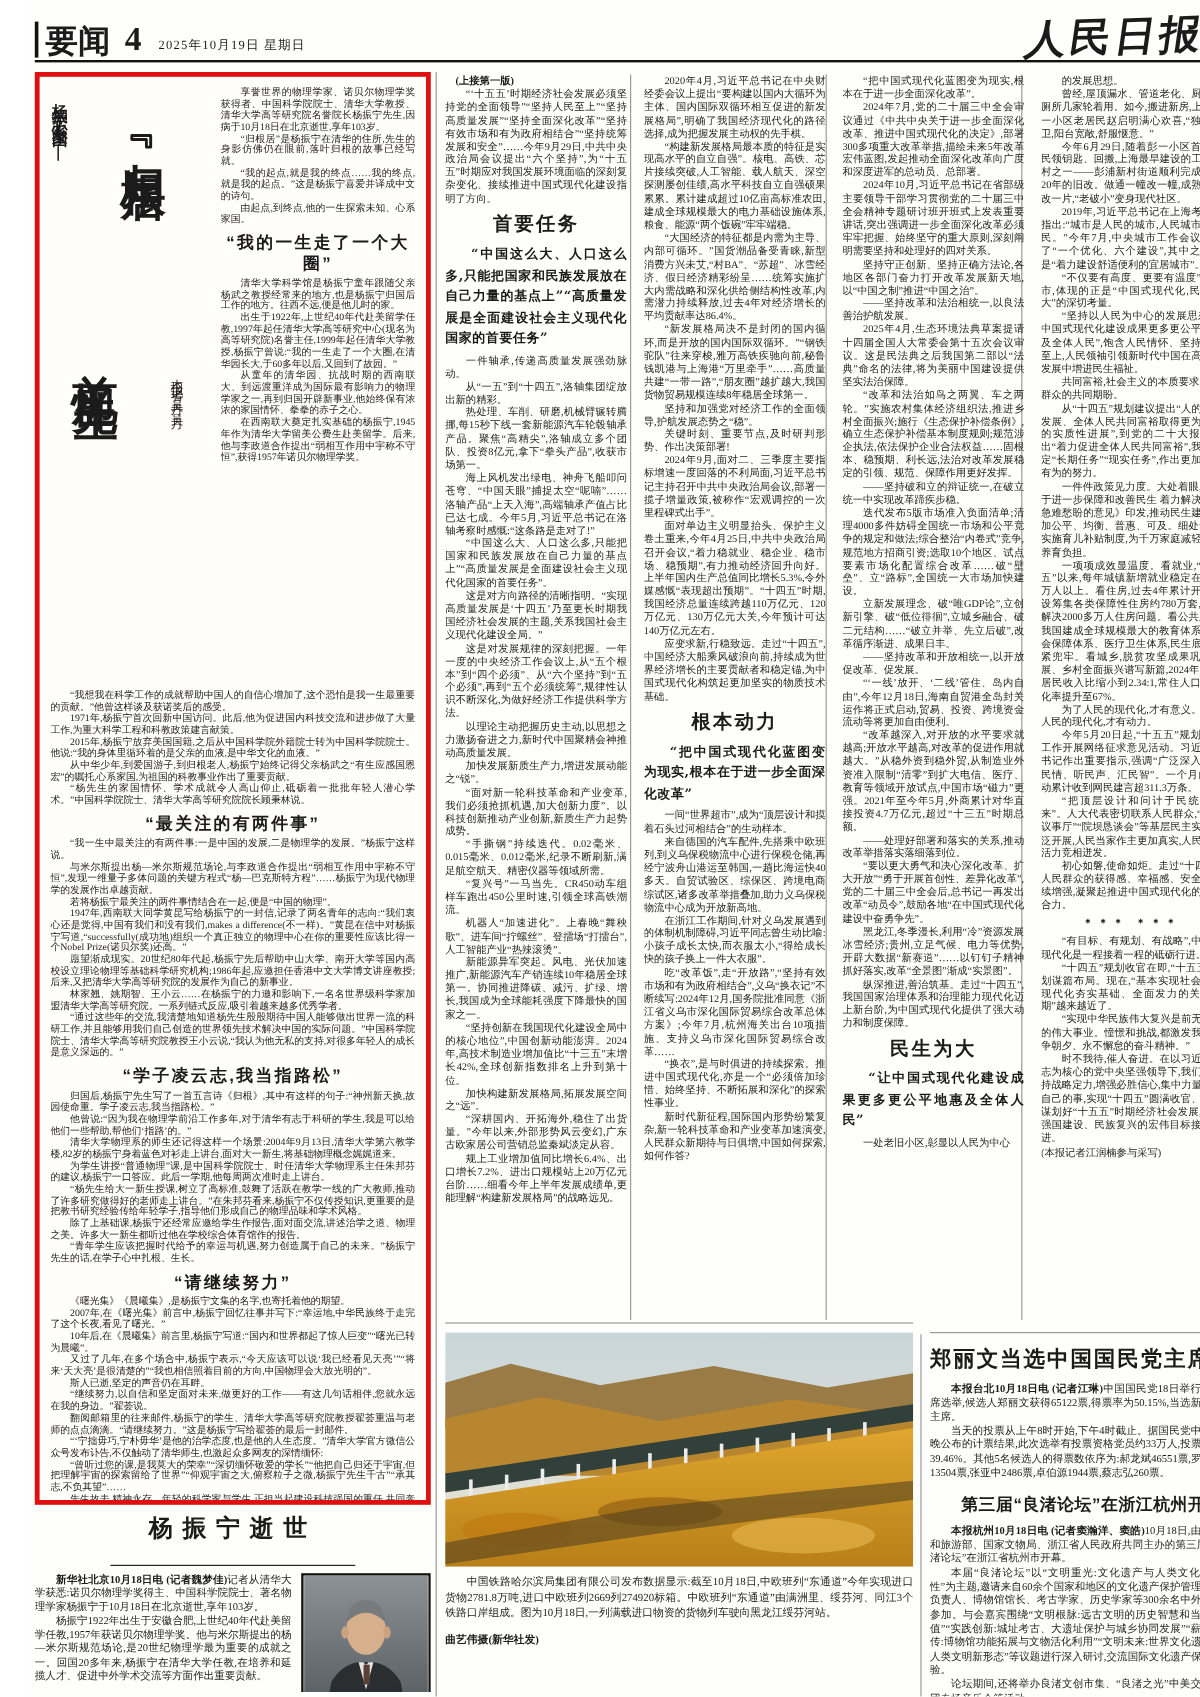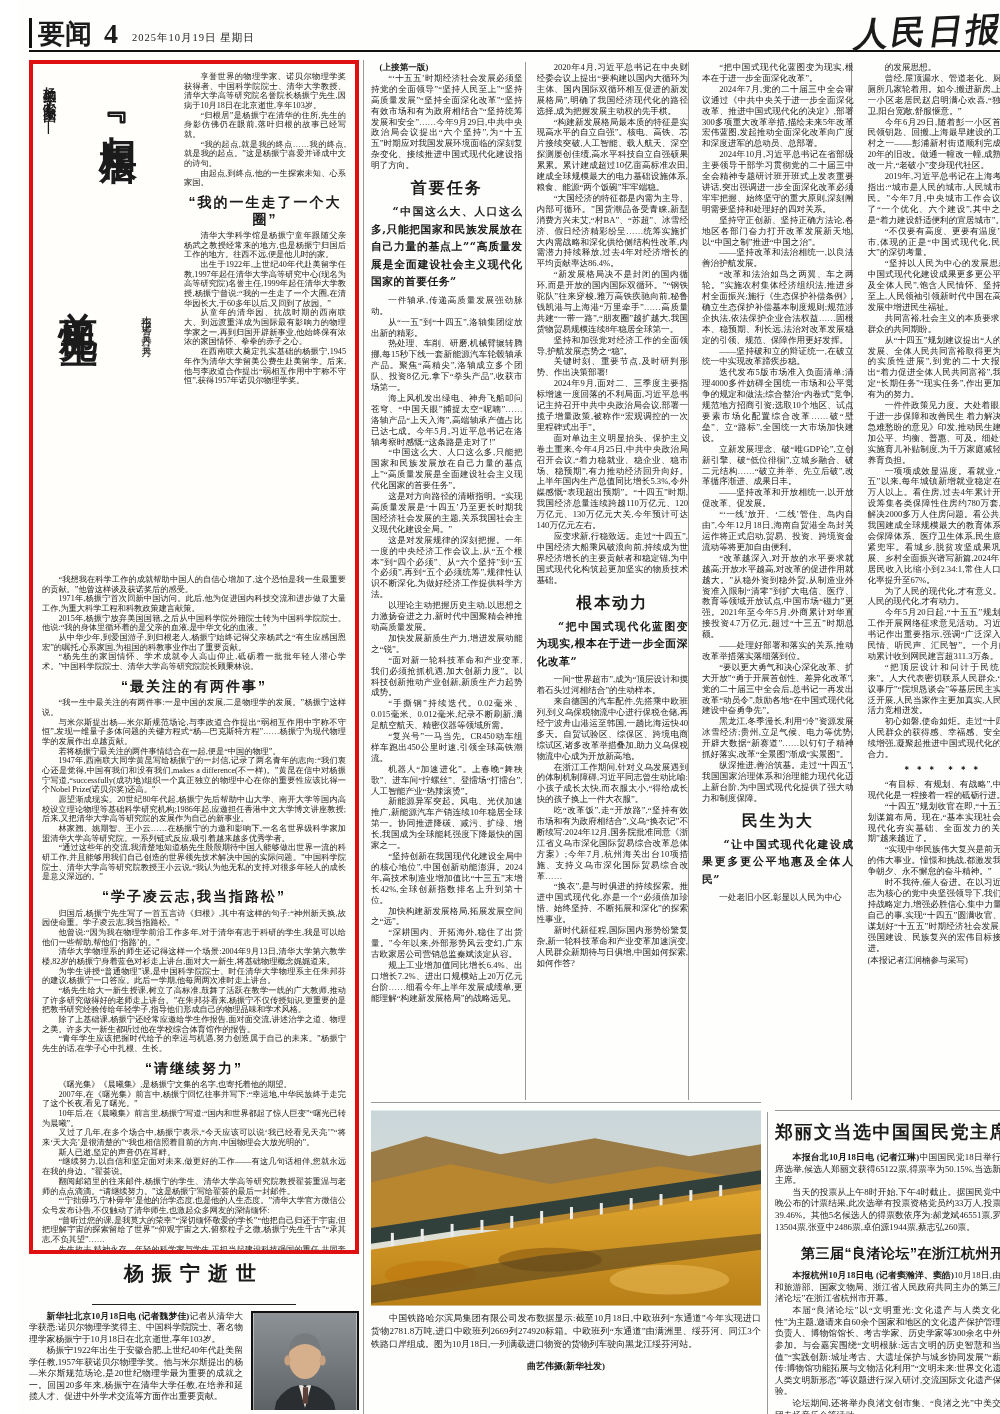"2025年4月,生态环境法典草案提请十四届全国人大常委会第十五次会议审议。这是民" div.blk { html: none -> <div>2025年4月,生态环境法典草案提请十四届全国人大常委会第十五次会议审议。这是民法典之后我国第二部以“法典”命名的法律,将为美丽中国建设提供坚实法治保障。</div> }
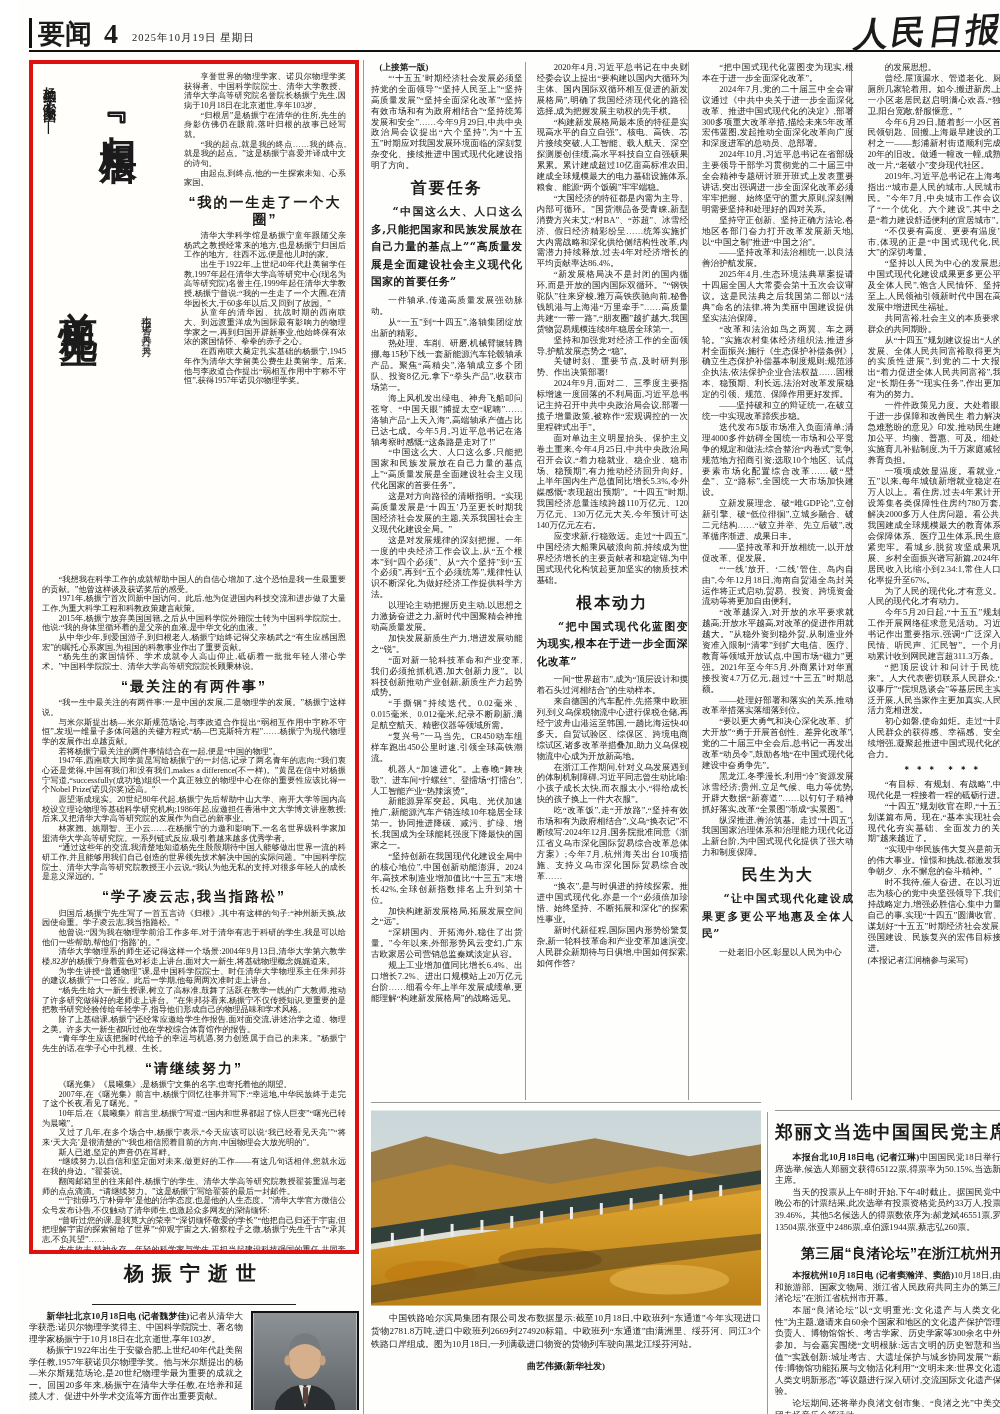"曲艺伟摄(新华社发)" .photo-credit { text-align: center -> left }
